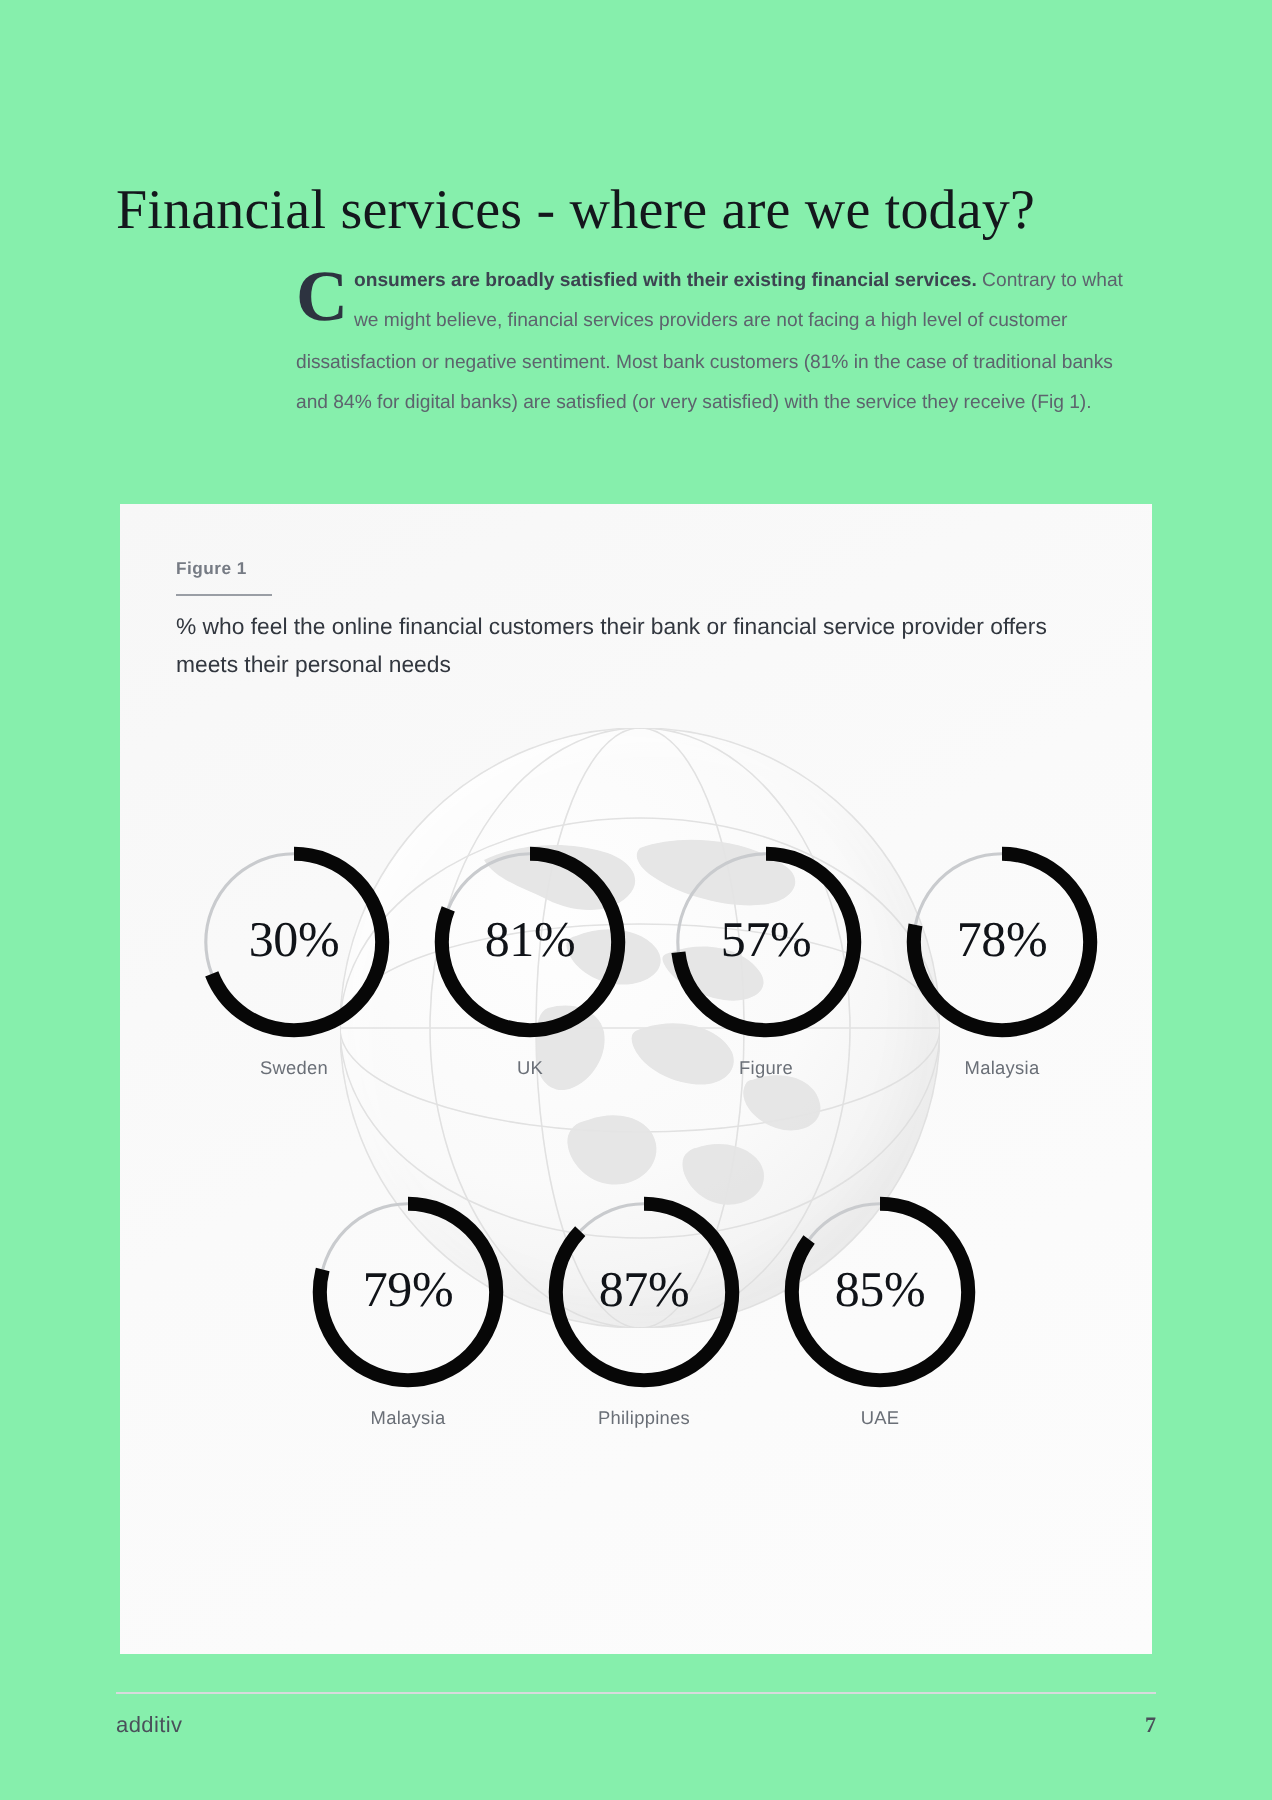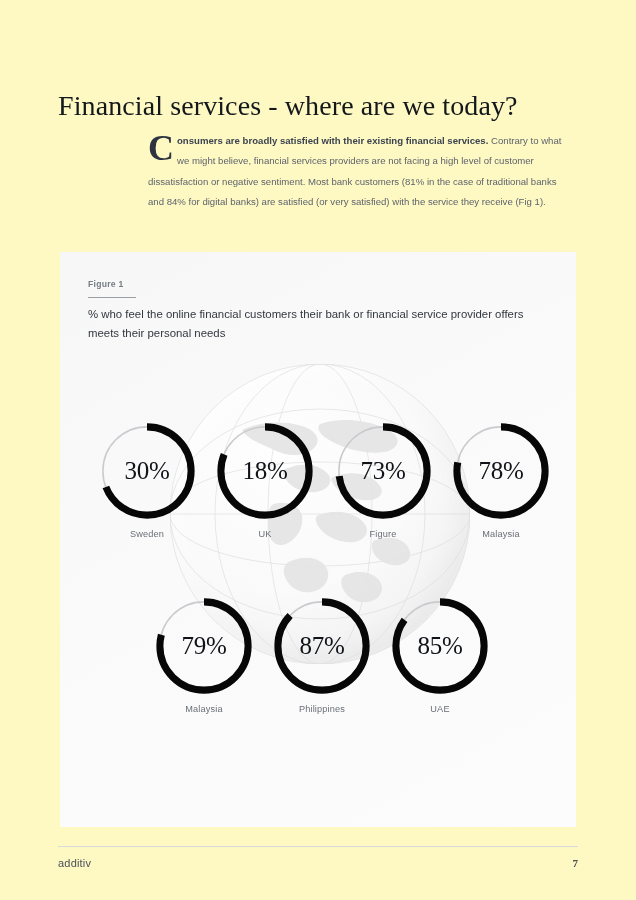"Financial services - where are" .page { background: #fef9c3 -> #86efac }
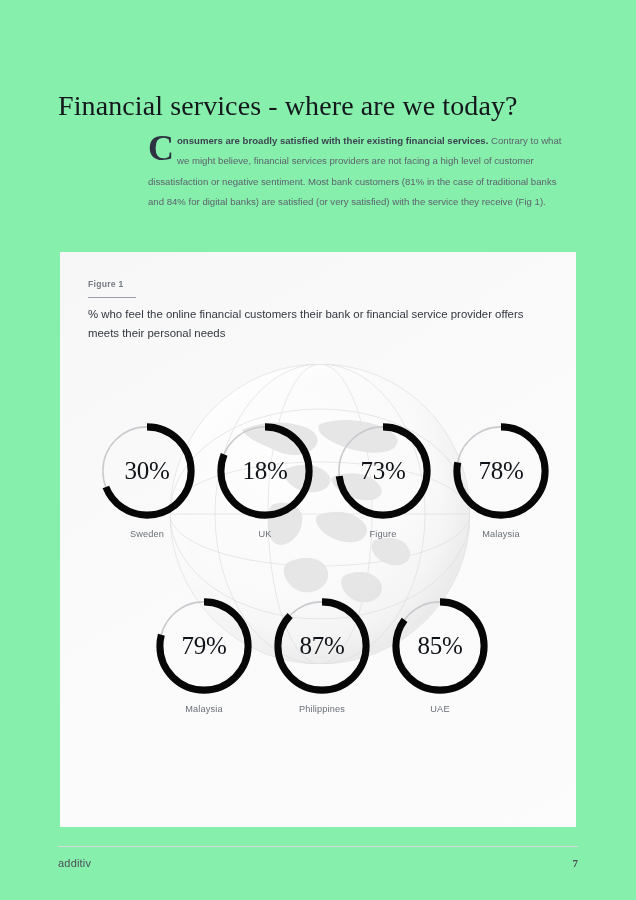"18%" span.donut-pct { text: 18% -> 81% }
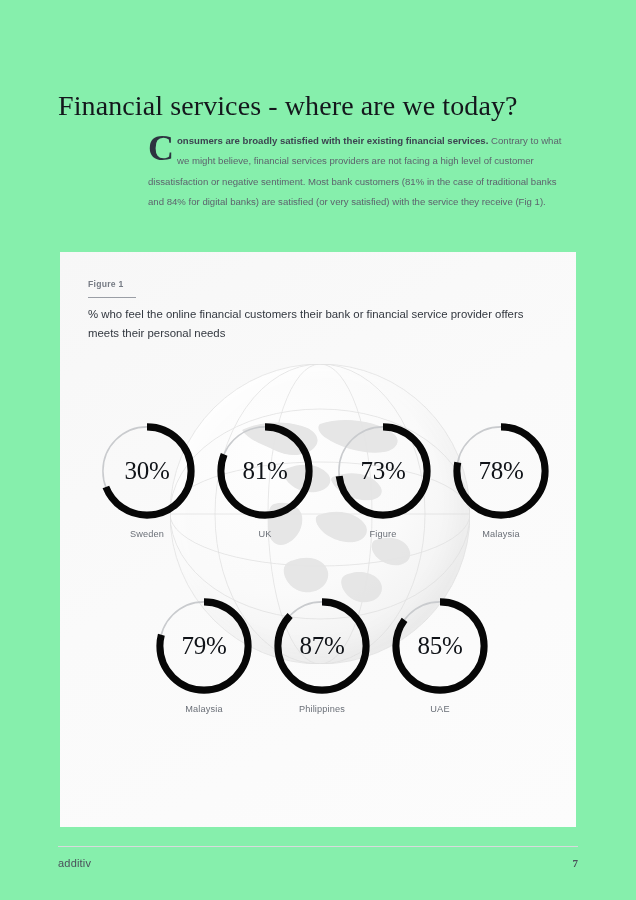"73%" span.donut-pct { text: 73% -> 57% }
